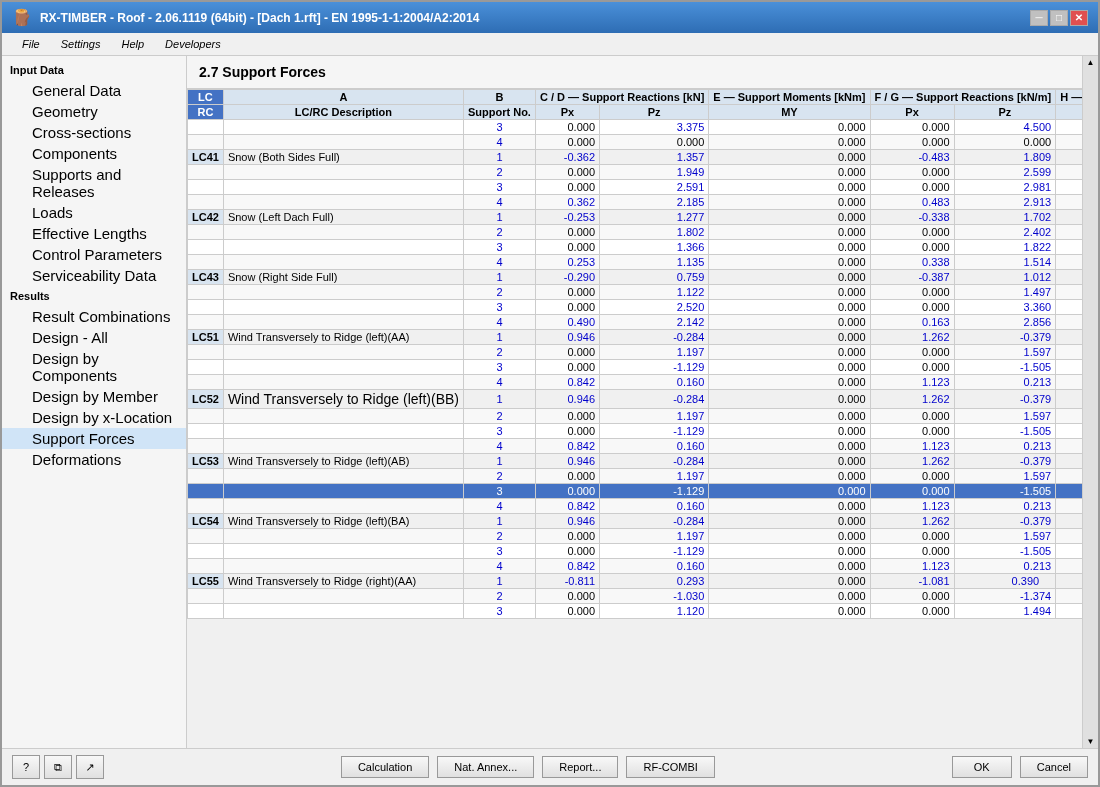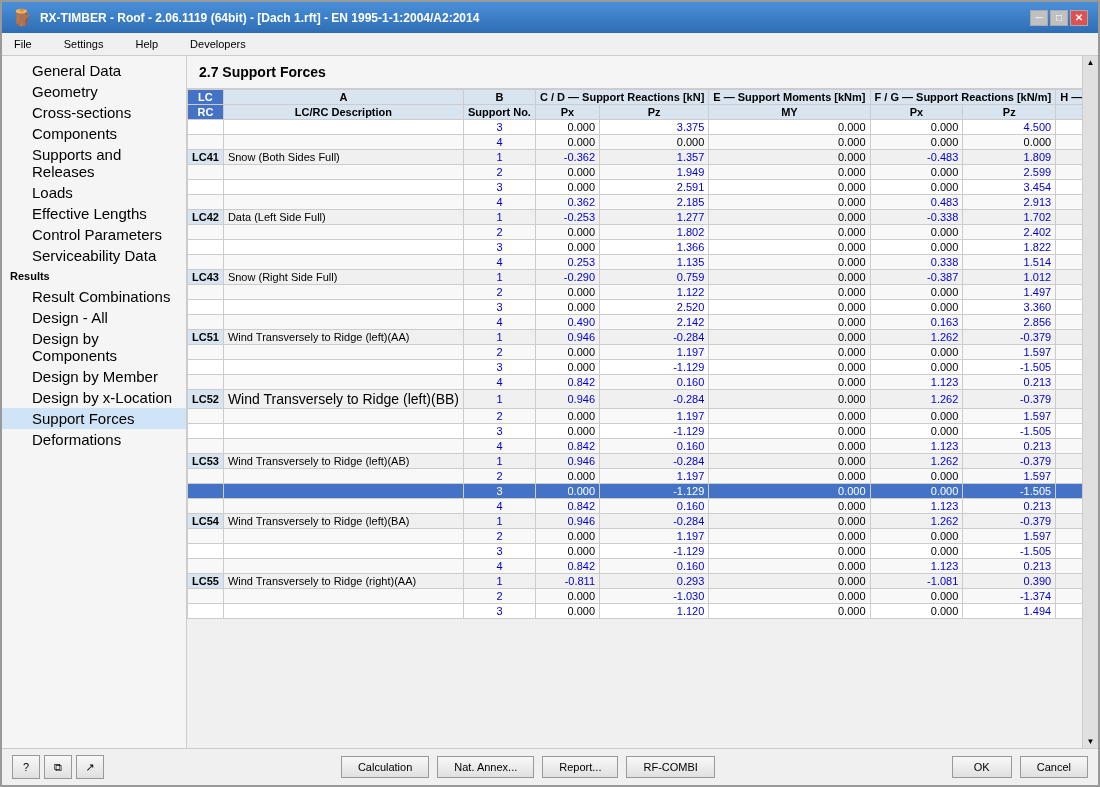"File" .menu-bar { font-style: none -> italic; gap: 16px -> 5px; padding: 2px 4px -> 2px 12px }
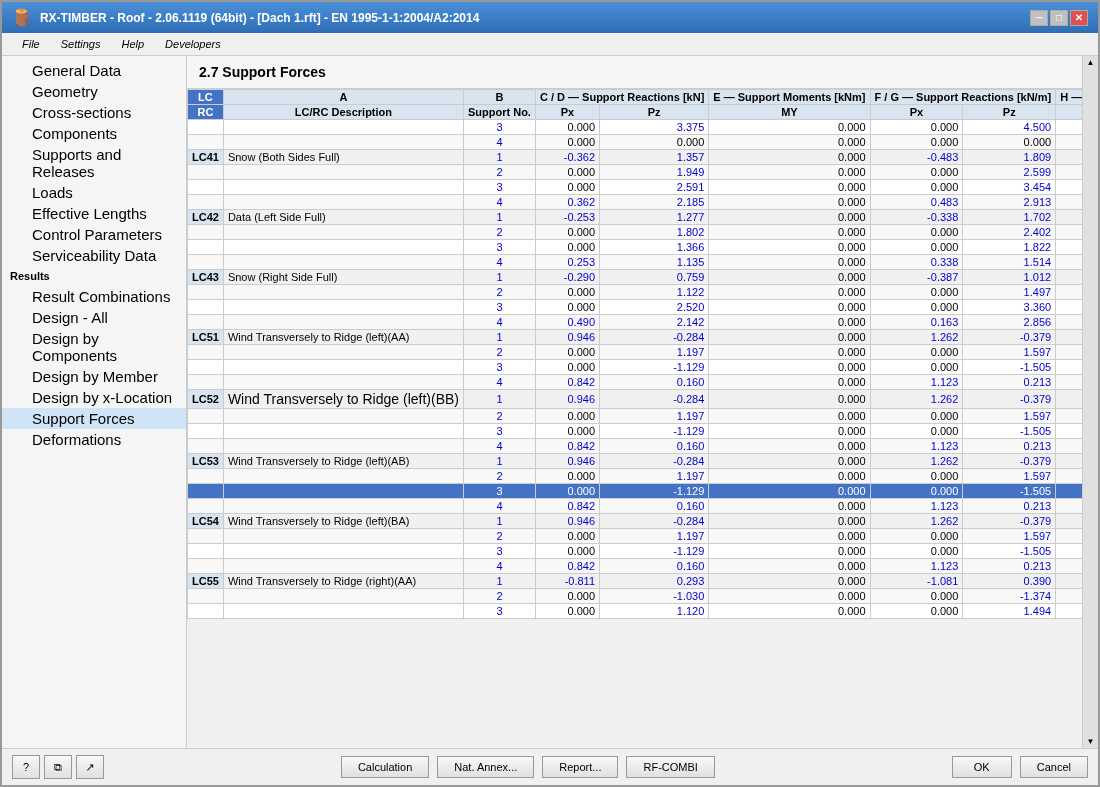"Input Data" div.sidebar-section { html: none -> <div>Input Data</div> }
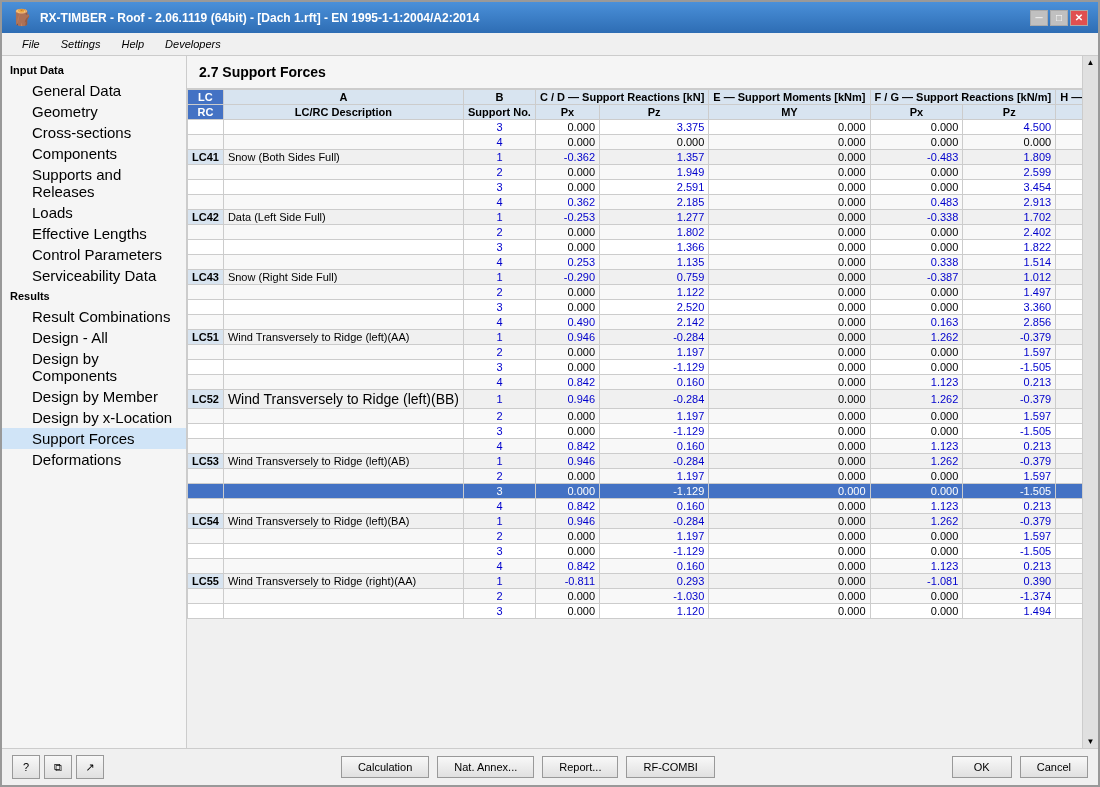"3.454" td { text: 3.454 -> 2.981 }
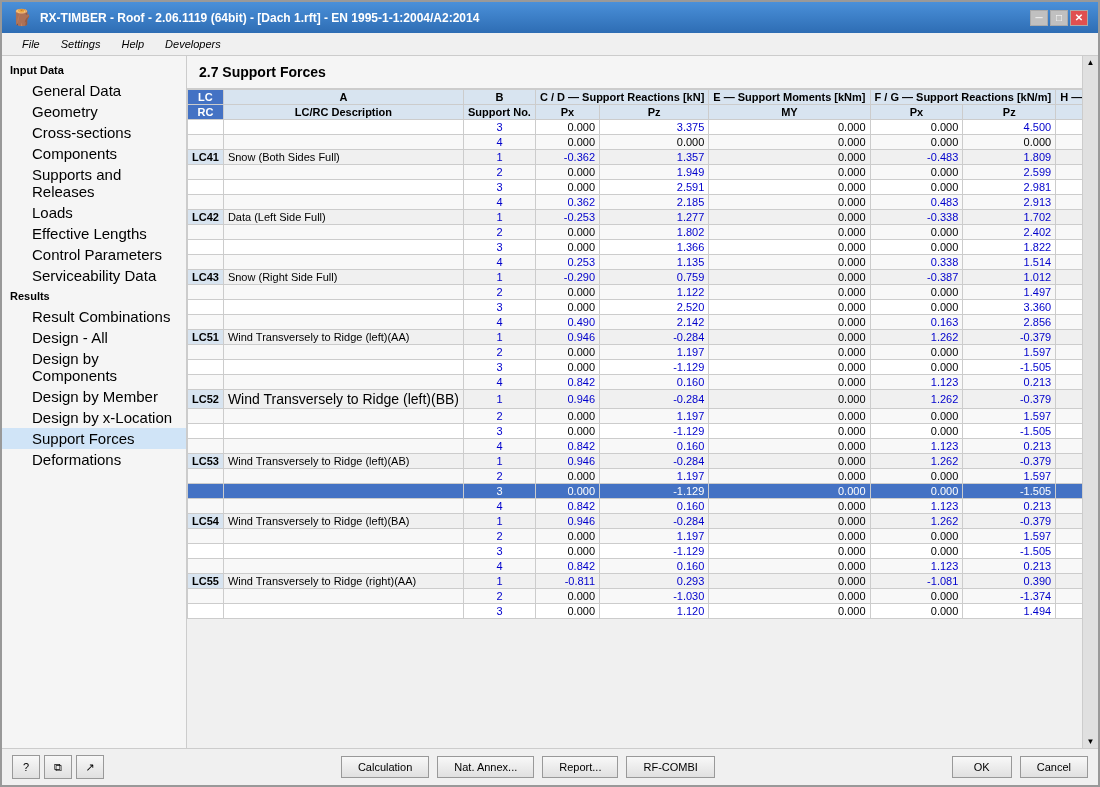"Data (Left Side Full)" td { text: Data (Left Side -> Snow (Left Dach }
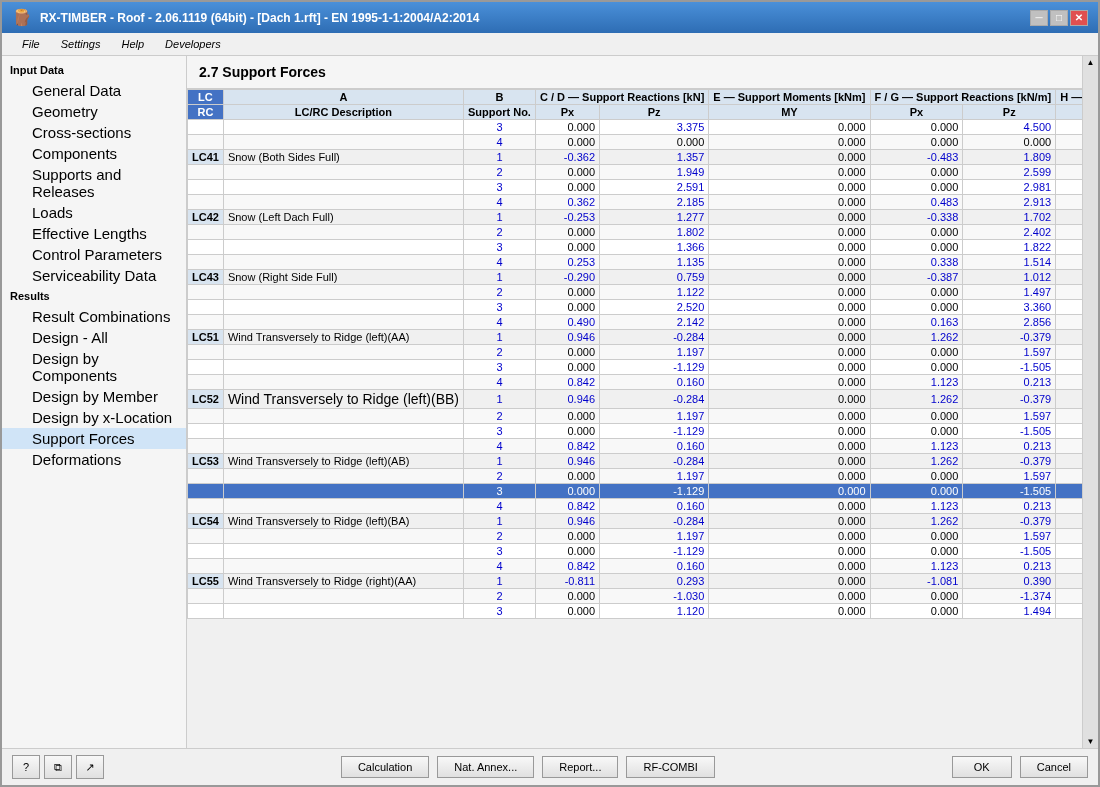"0.390" td { padding-right: 4px -> 16px }
